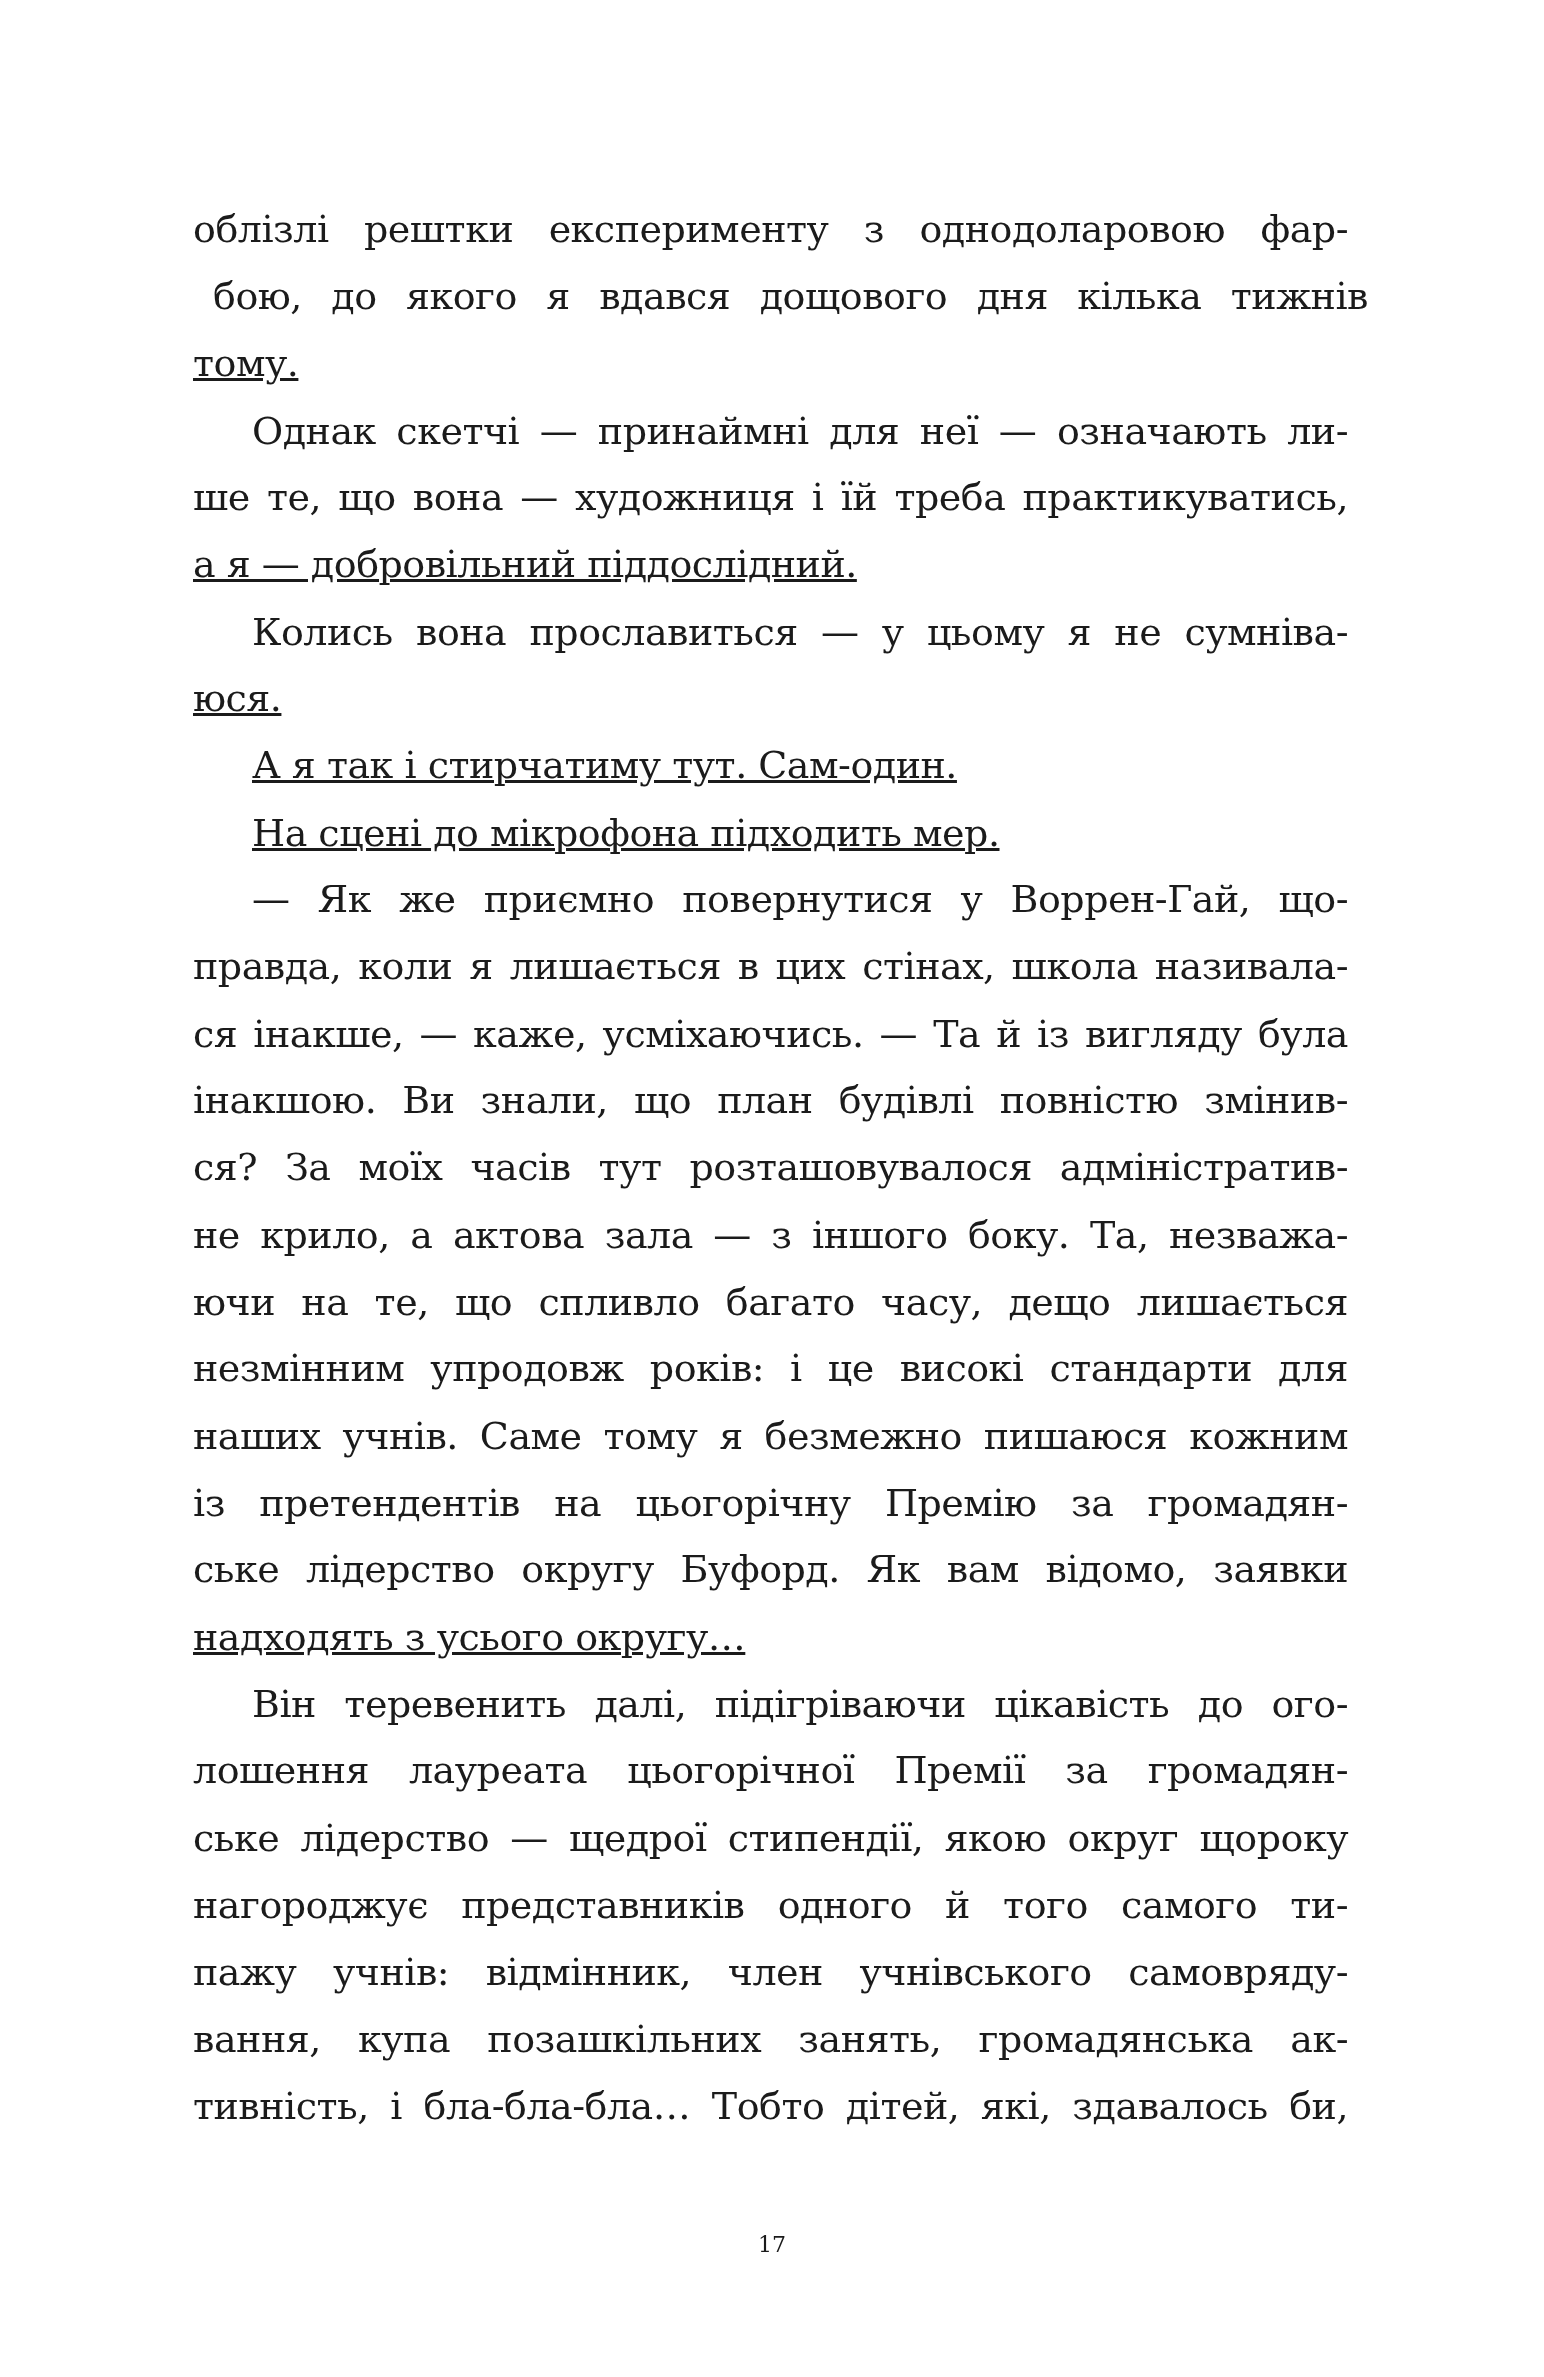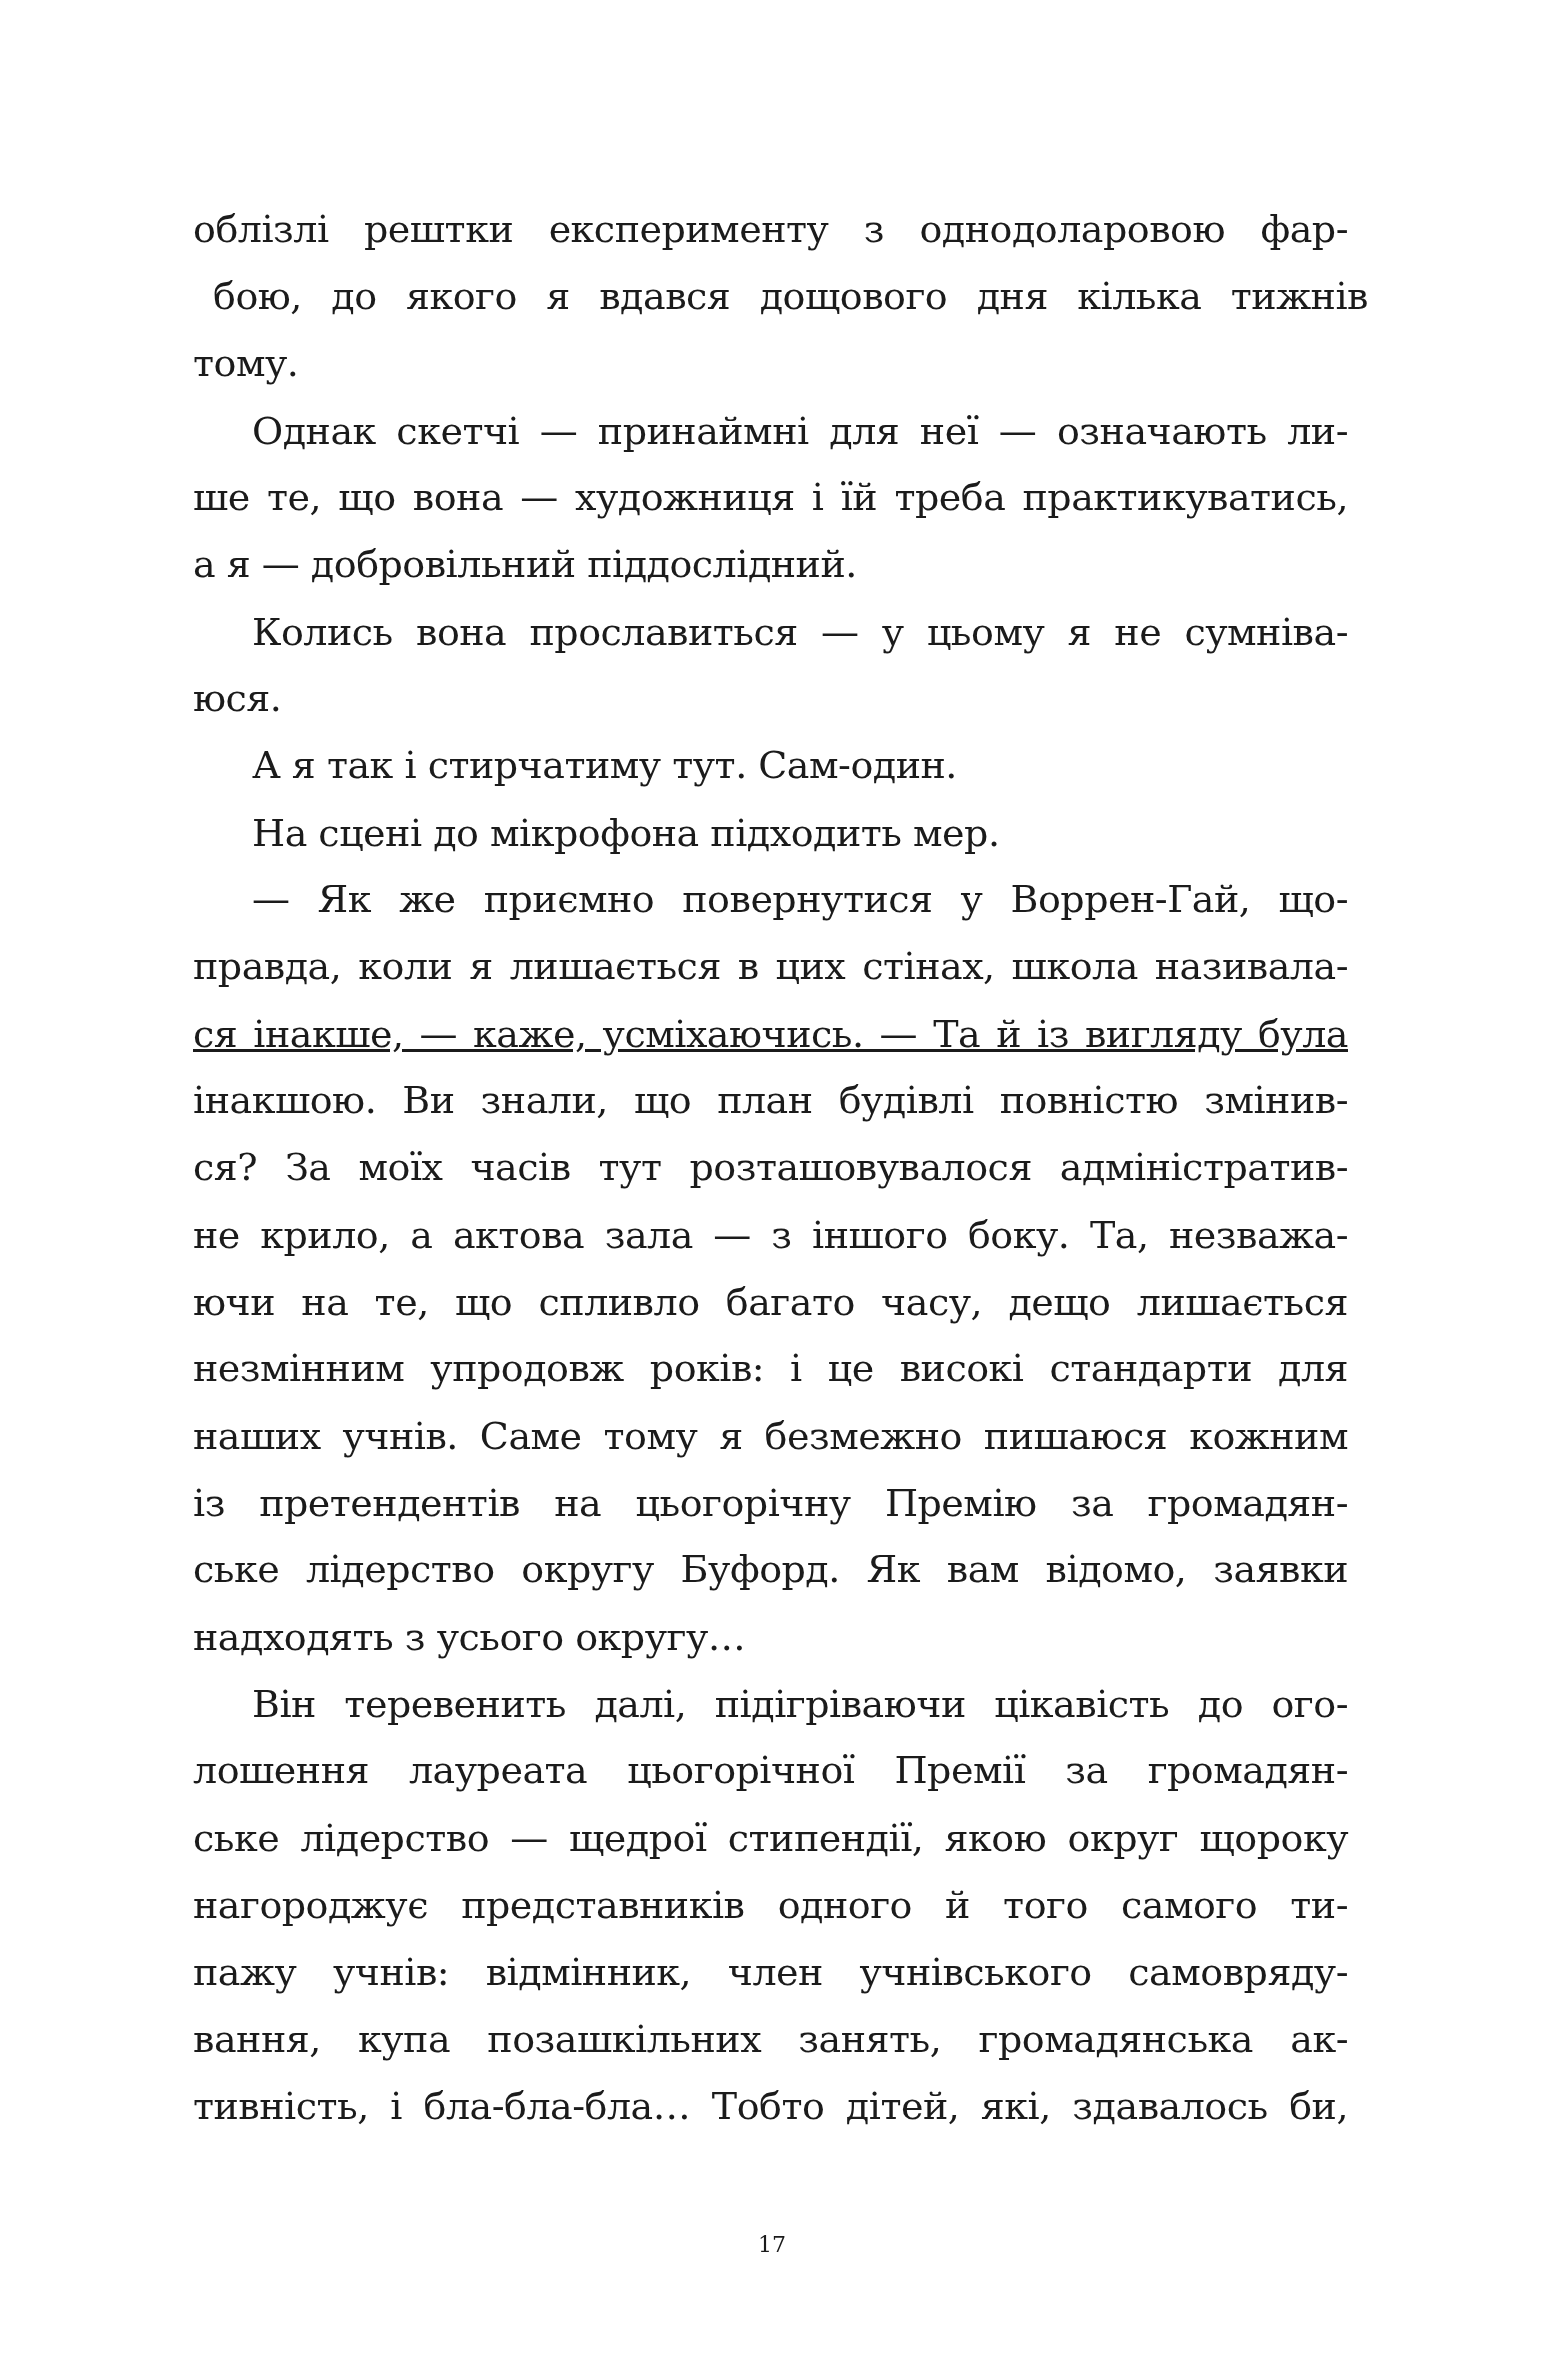"тому." .line.last { text-decoration: none -> underline }
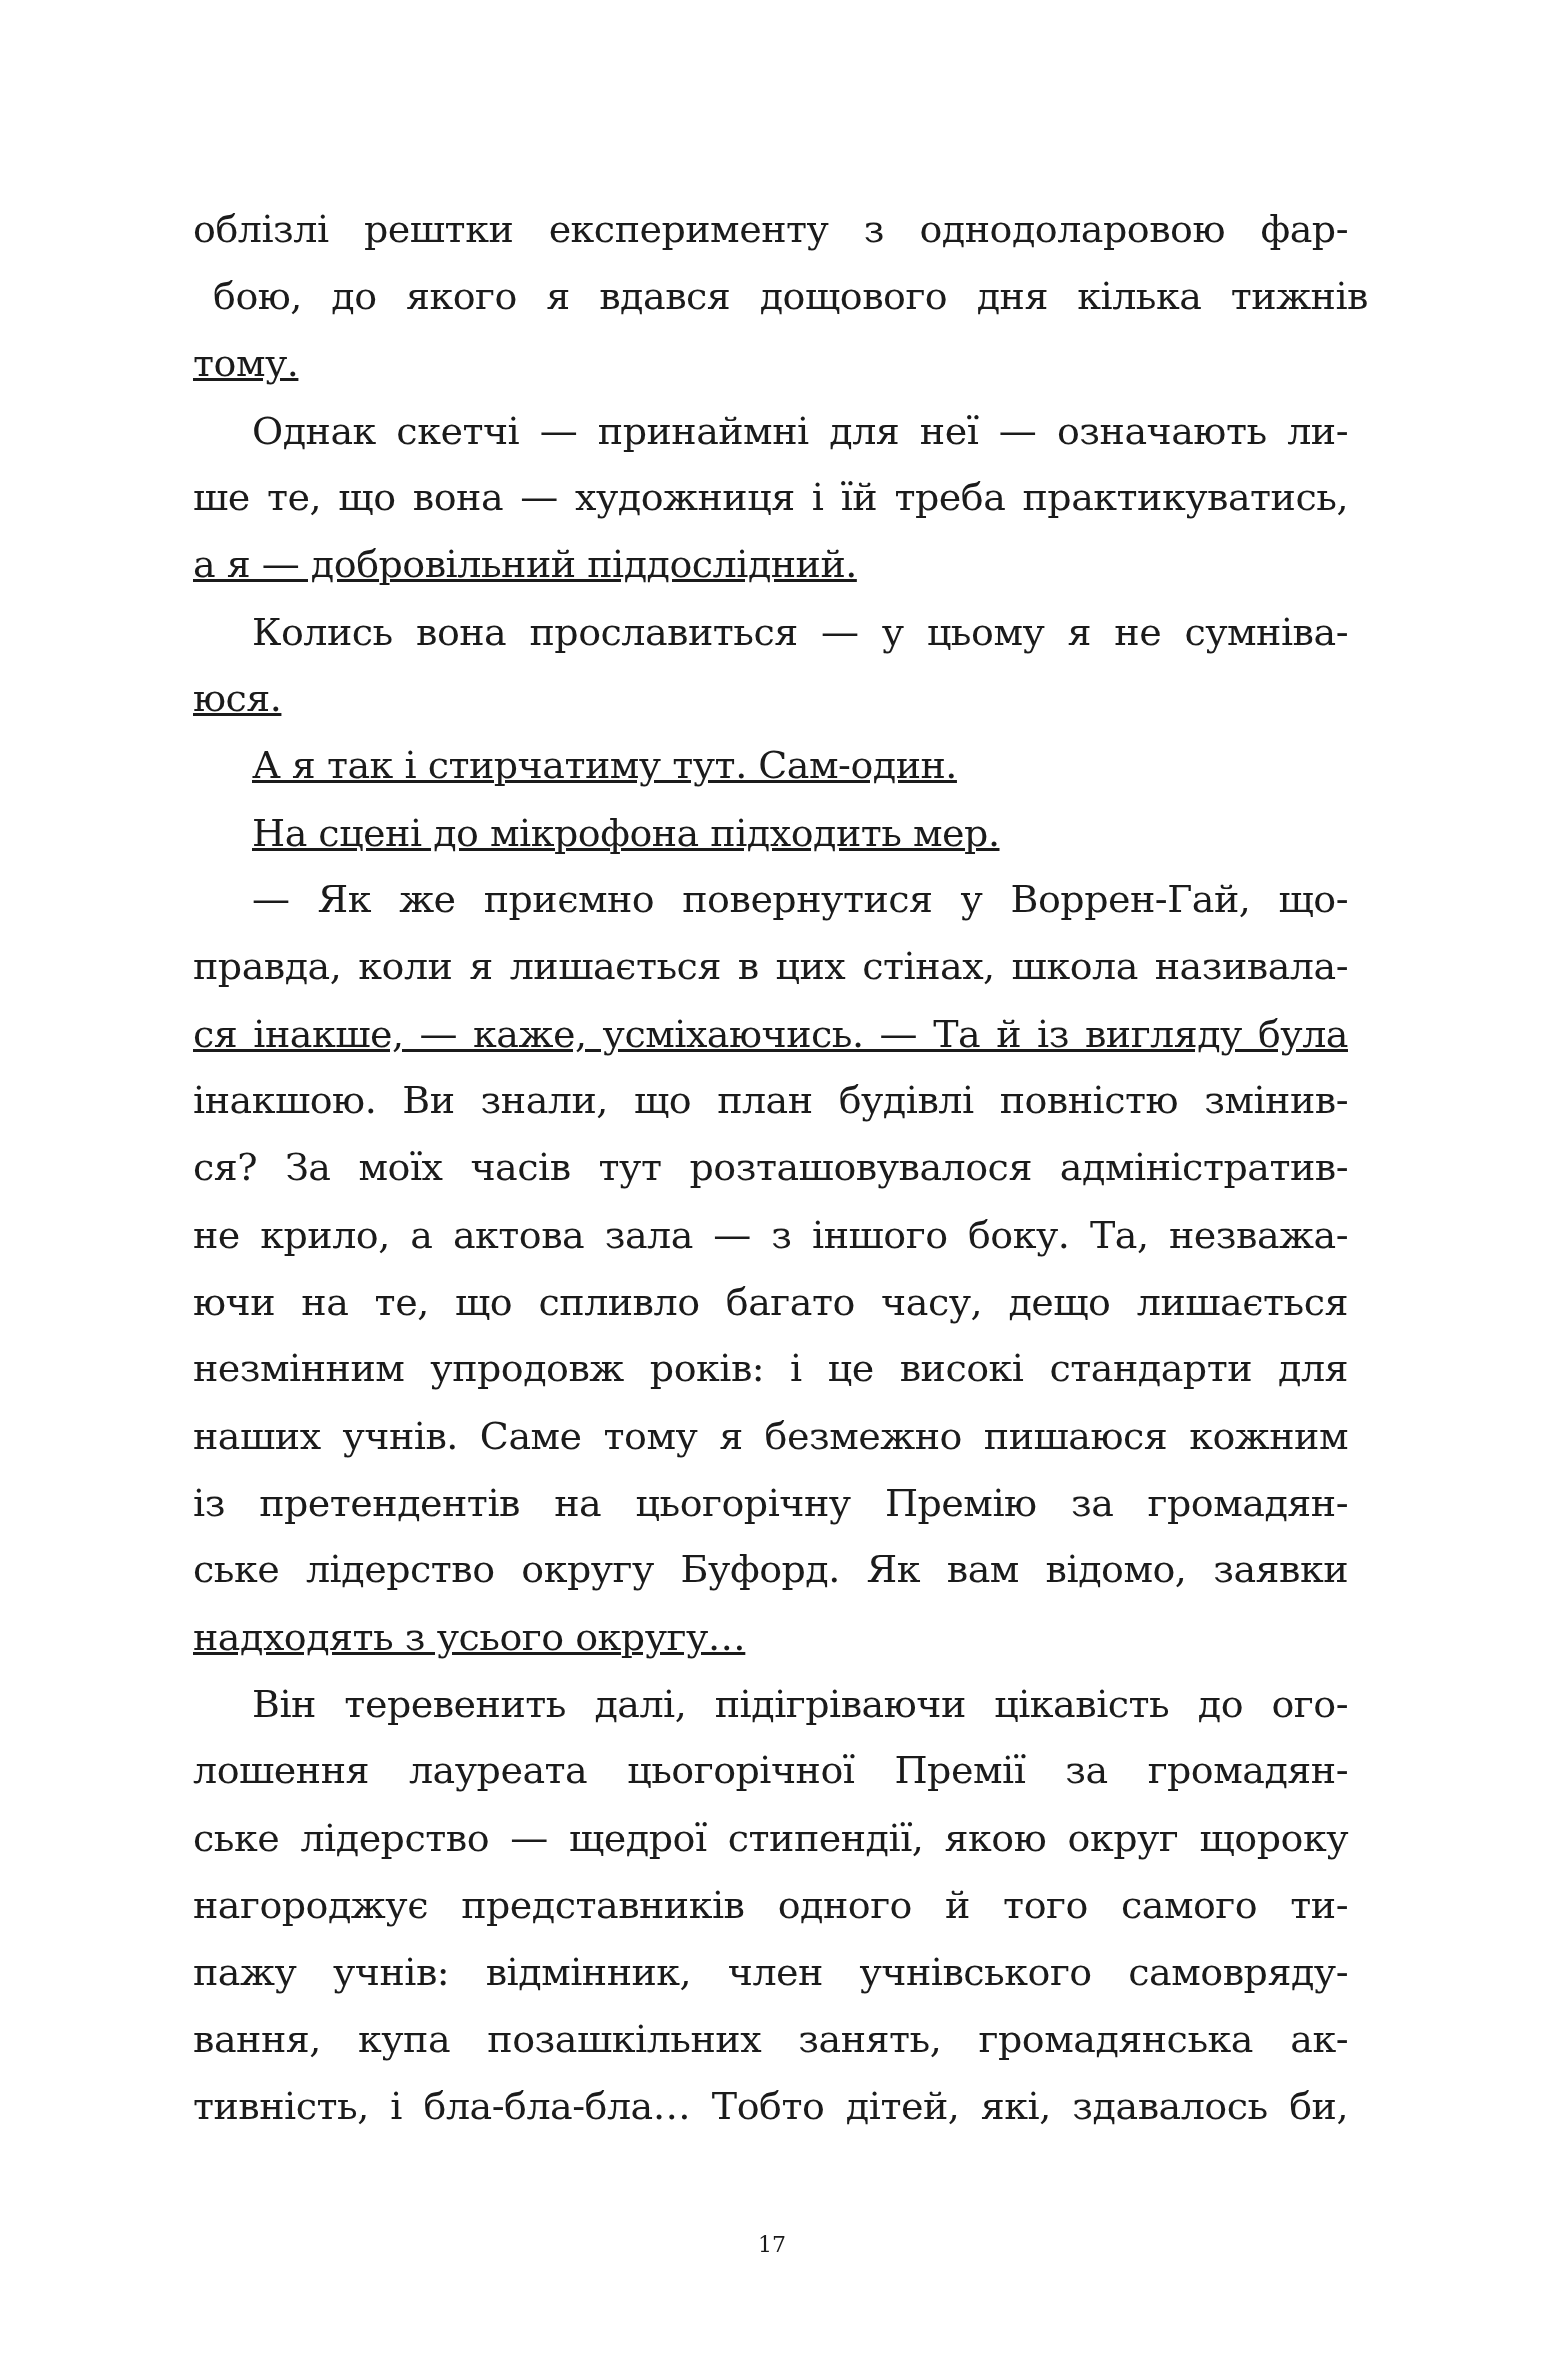"ся інакше, — каже, усміхаючись." div.line { text-decoration: underline -> none }
